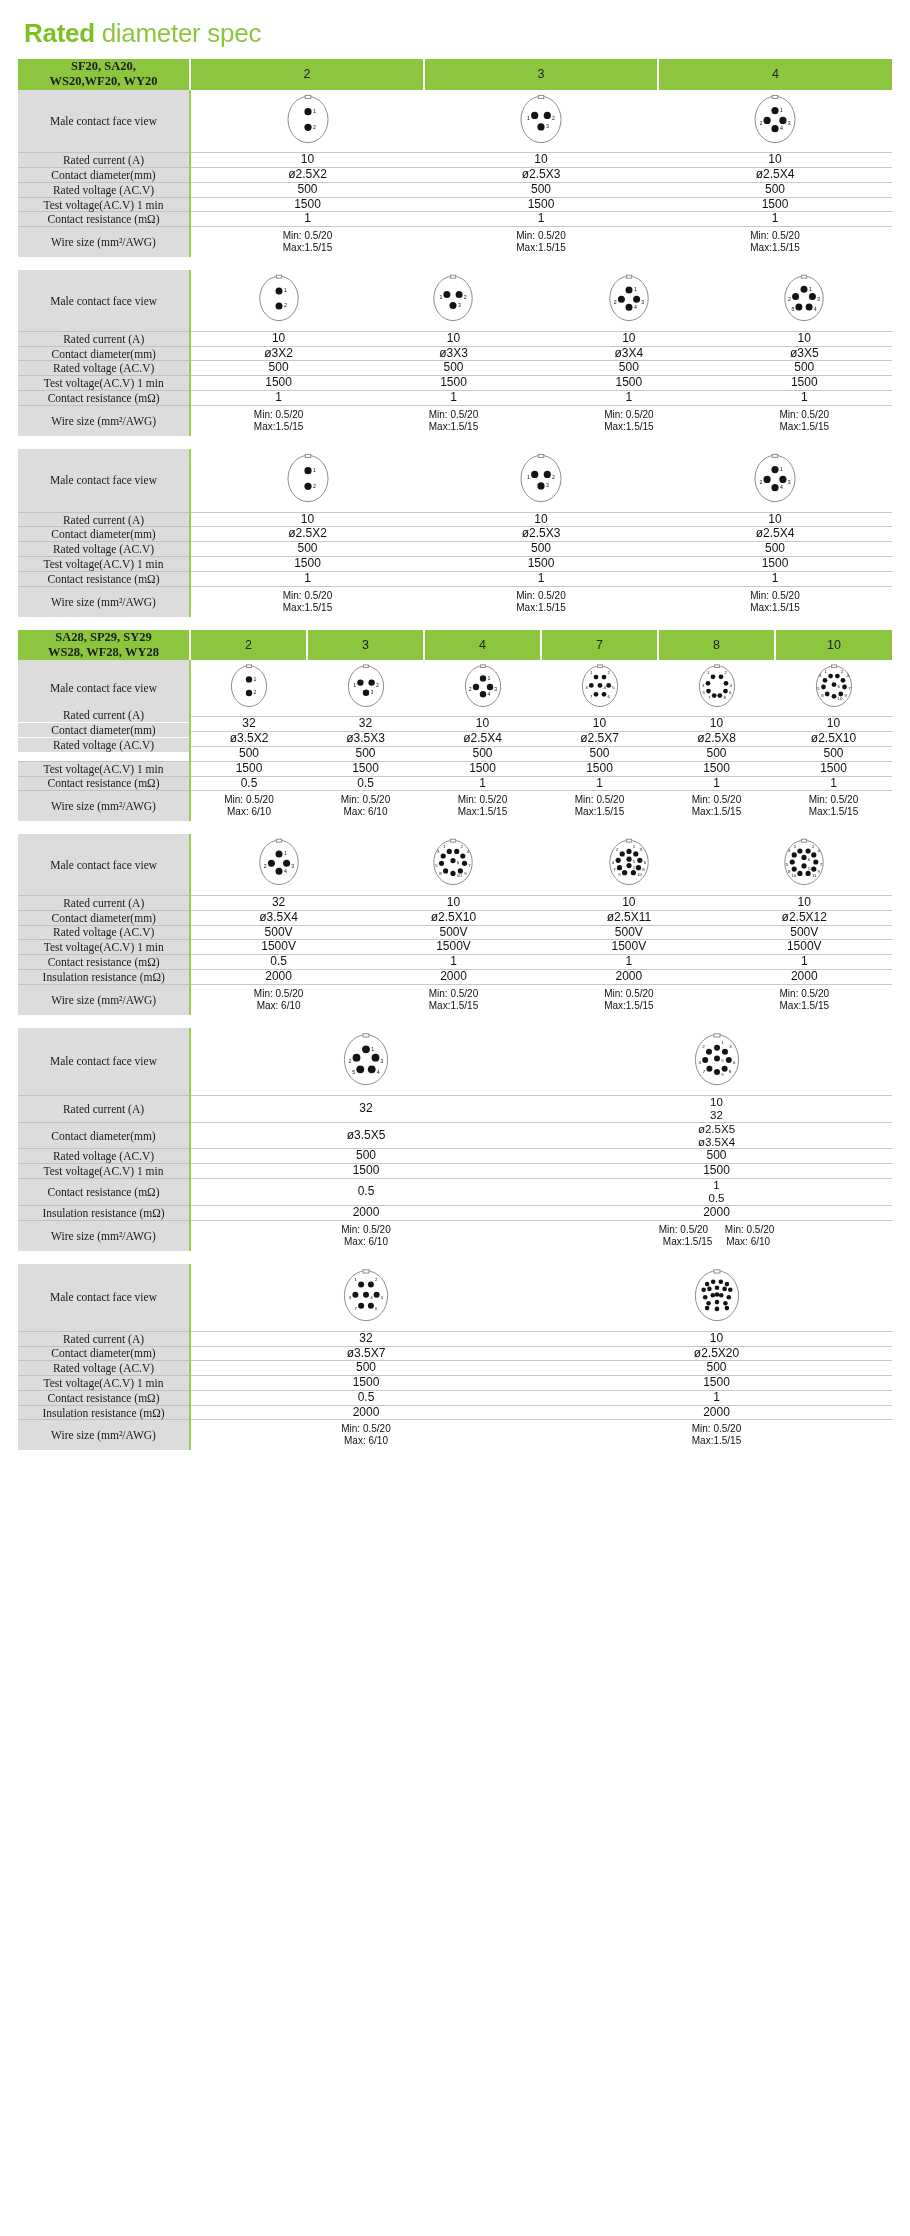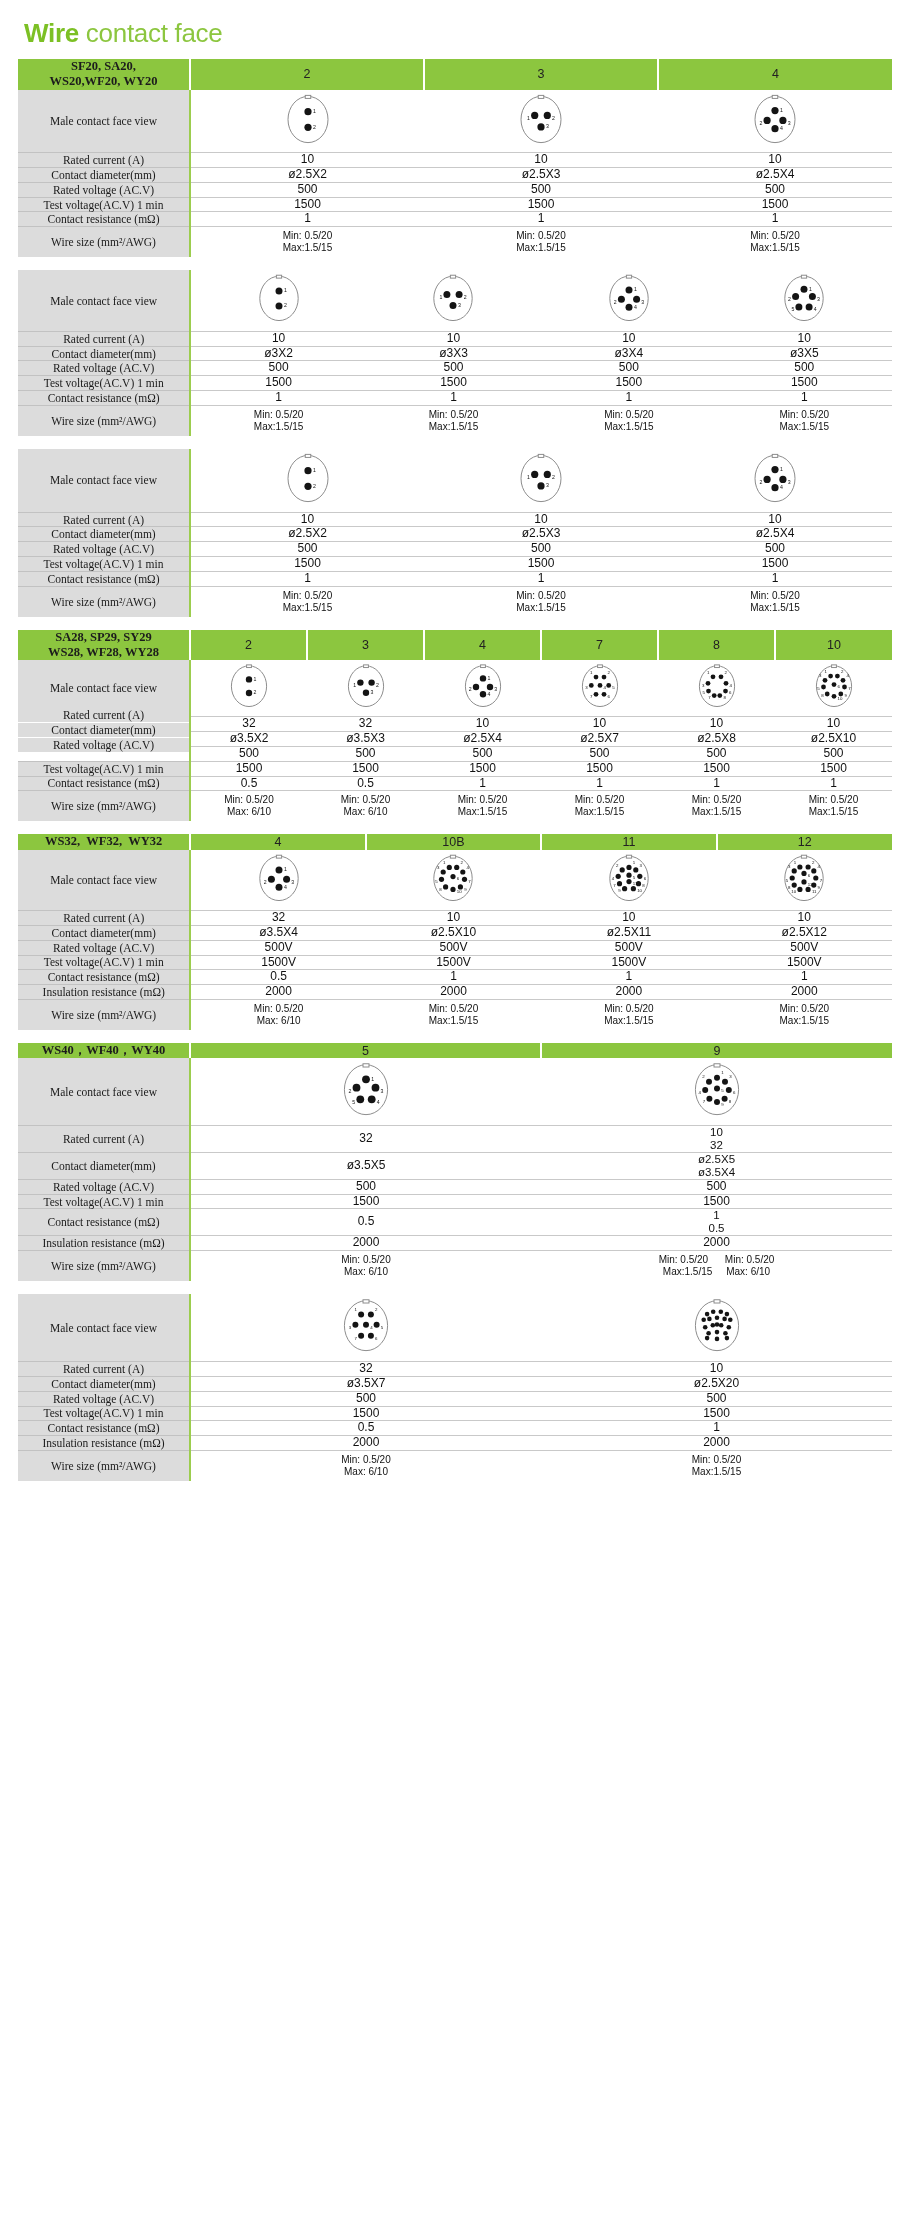"Wire" span.t-strong { text: Wire -> Rated }
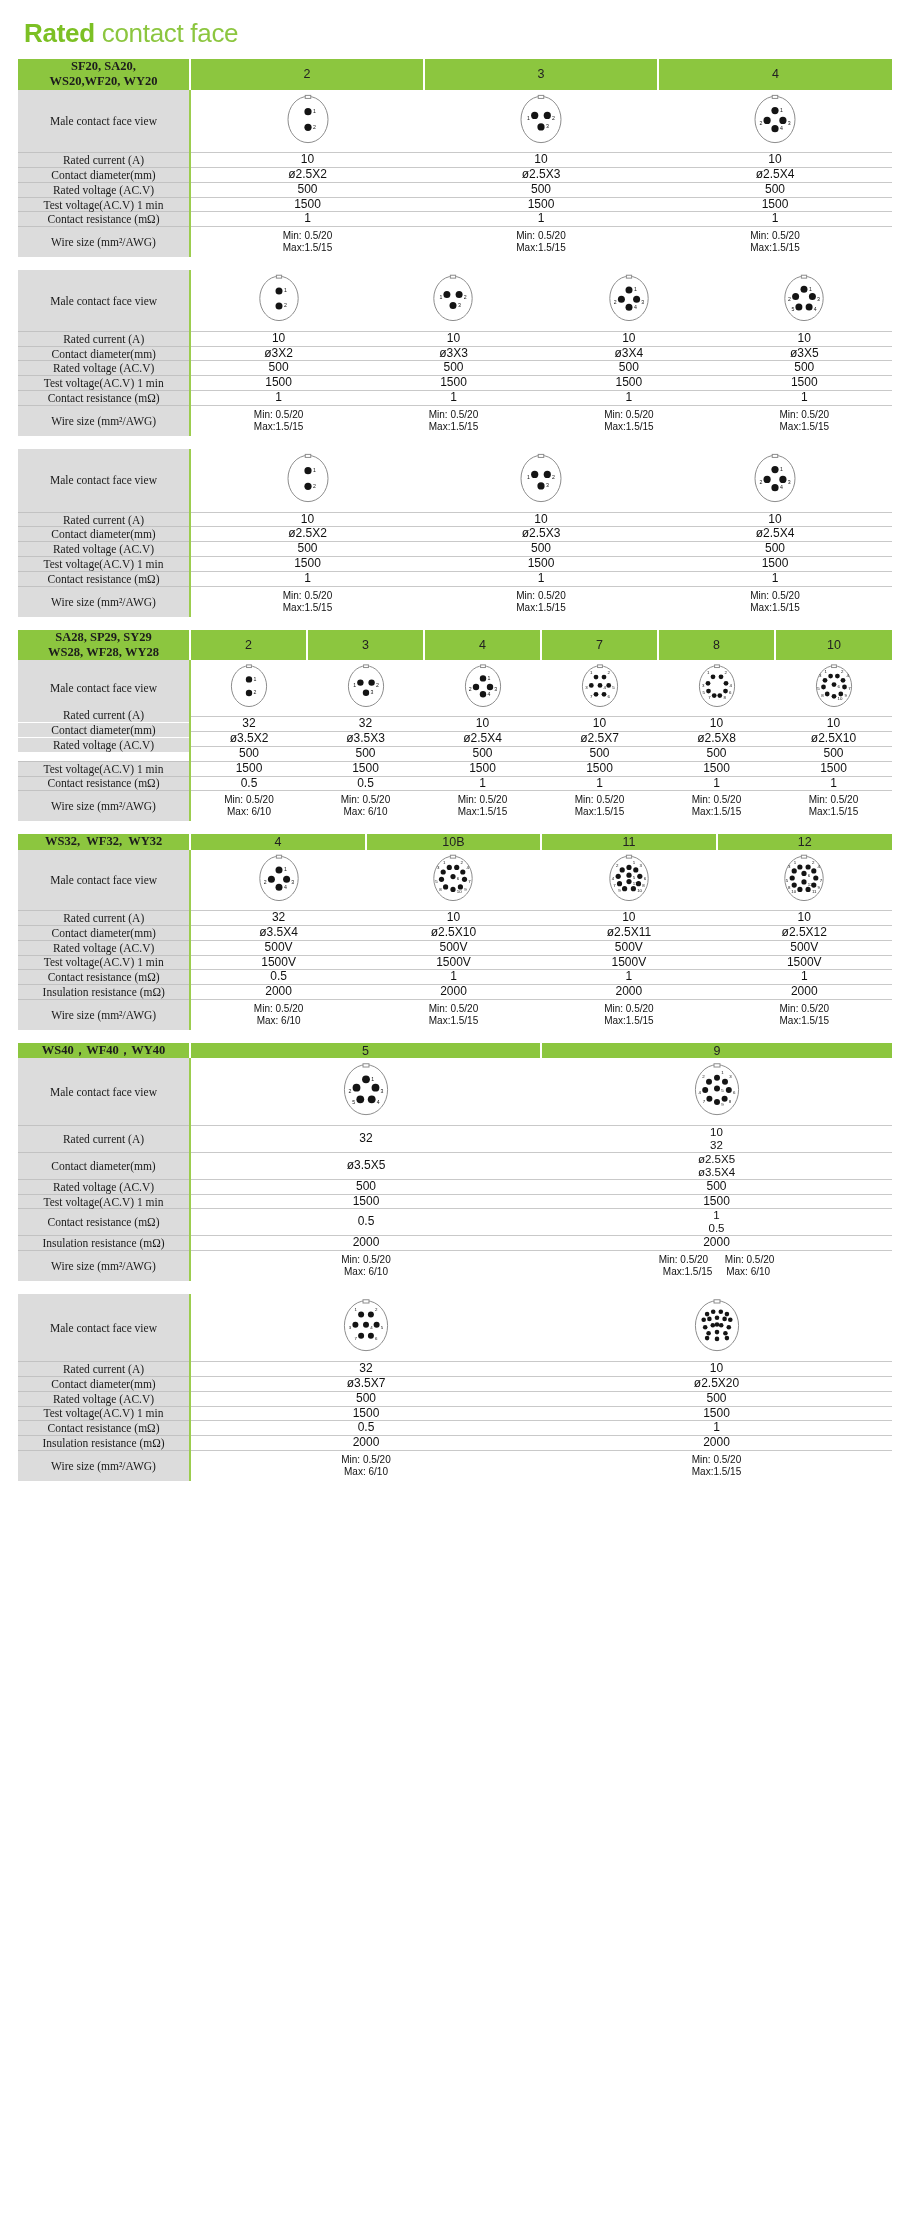"contact face" span.t-light { text: contact face -> diameter spec }
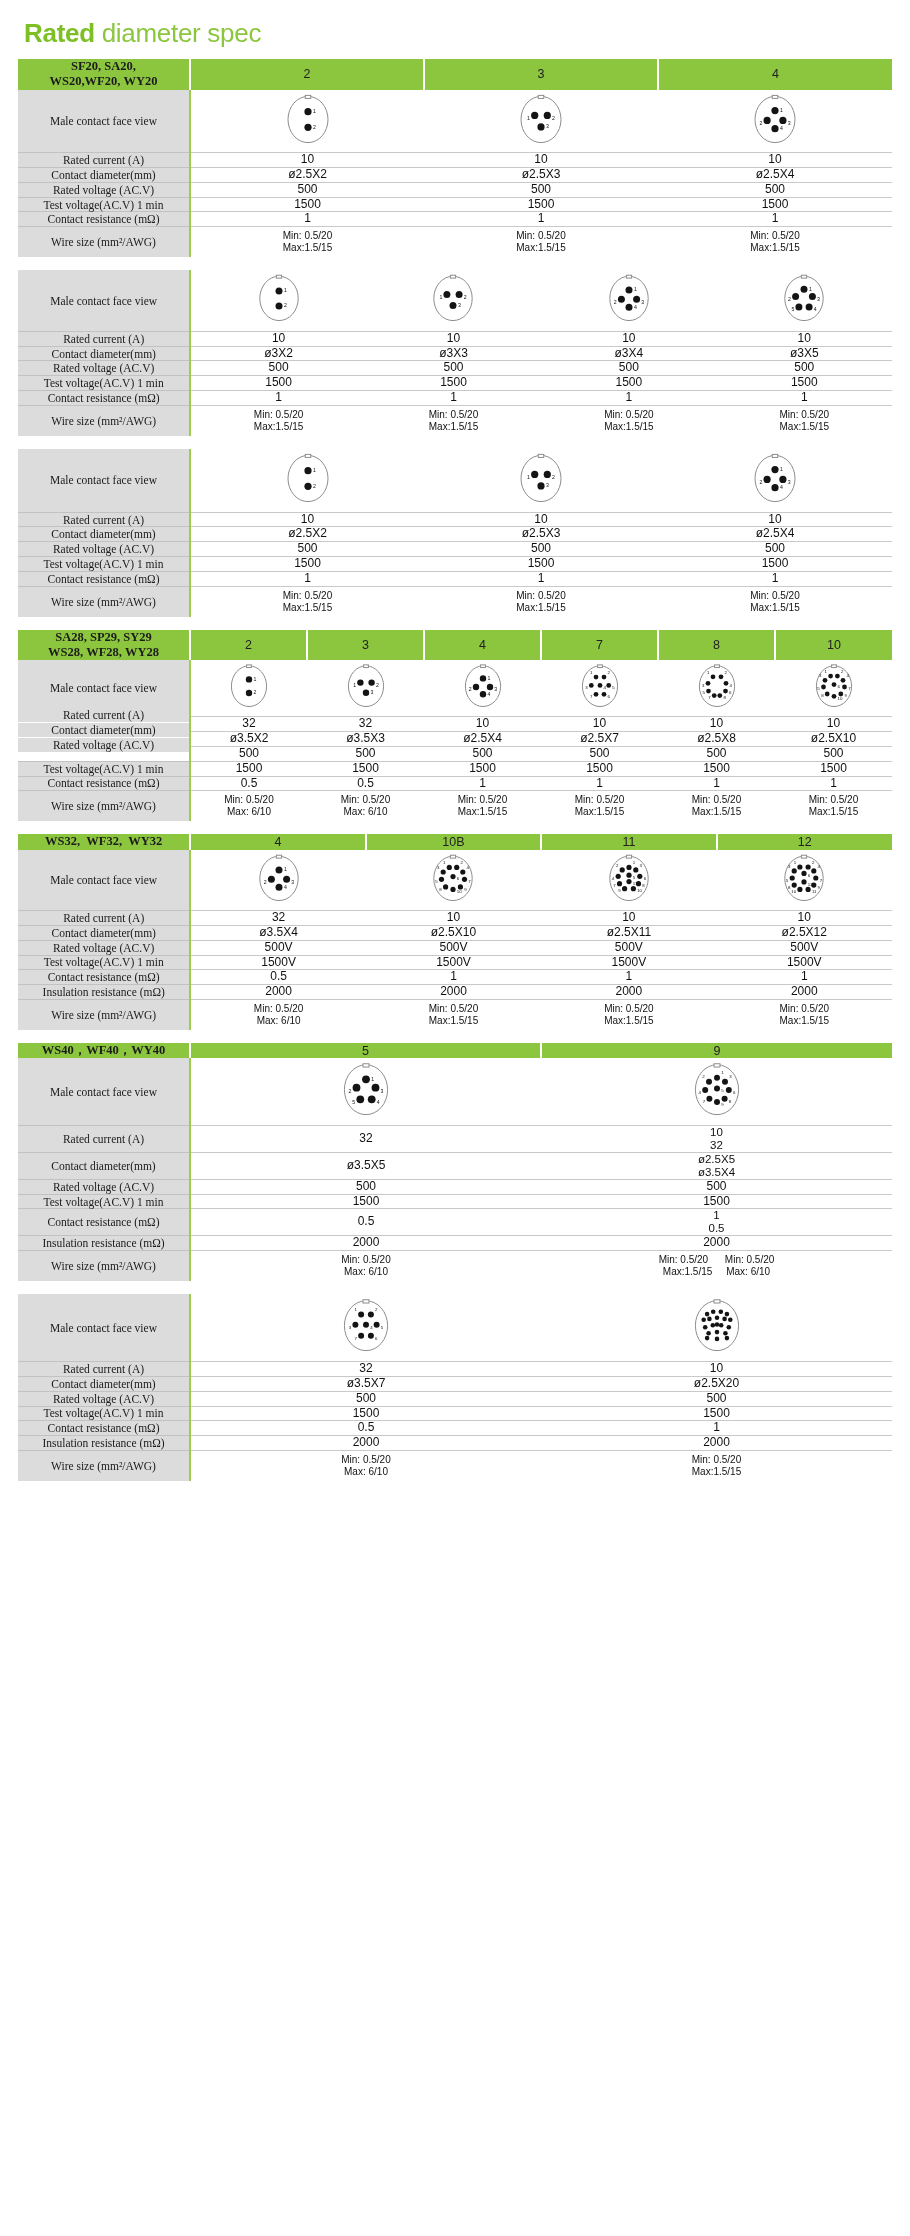"WS32, WF32, WY32" tr { html: <tr> <td> <span>WS32,&nbsp;&nbsp;WF32,&nbsp;&nbsp;WY32</span> </td> <td>4</td> <td>10B</td> <td>11</td> <td>12</td> </tr> -> none }
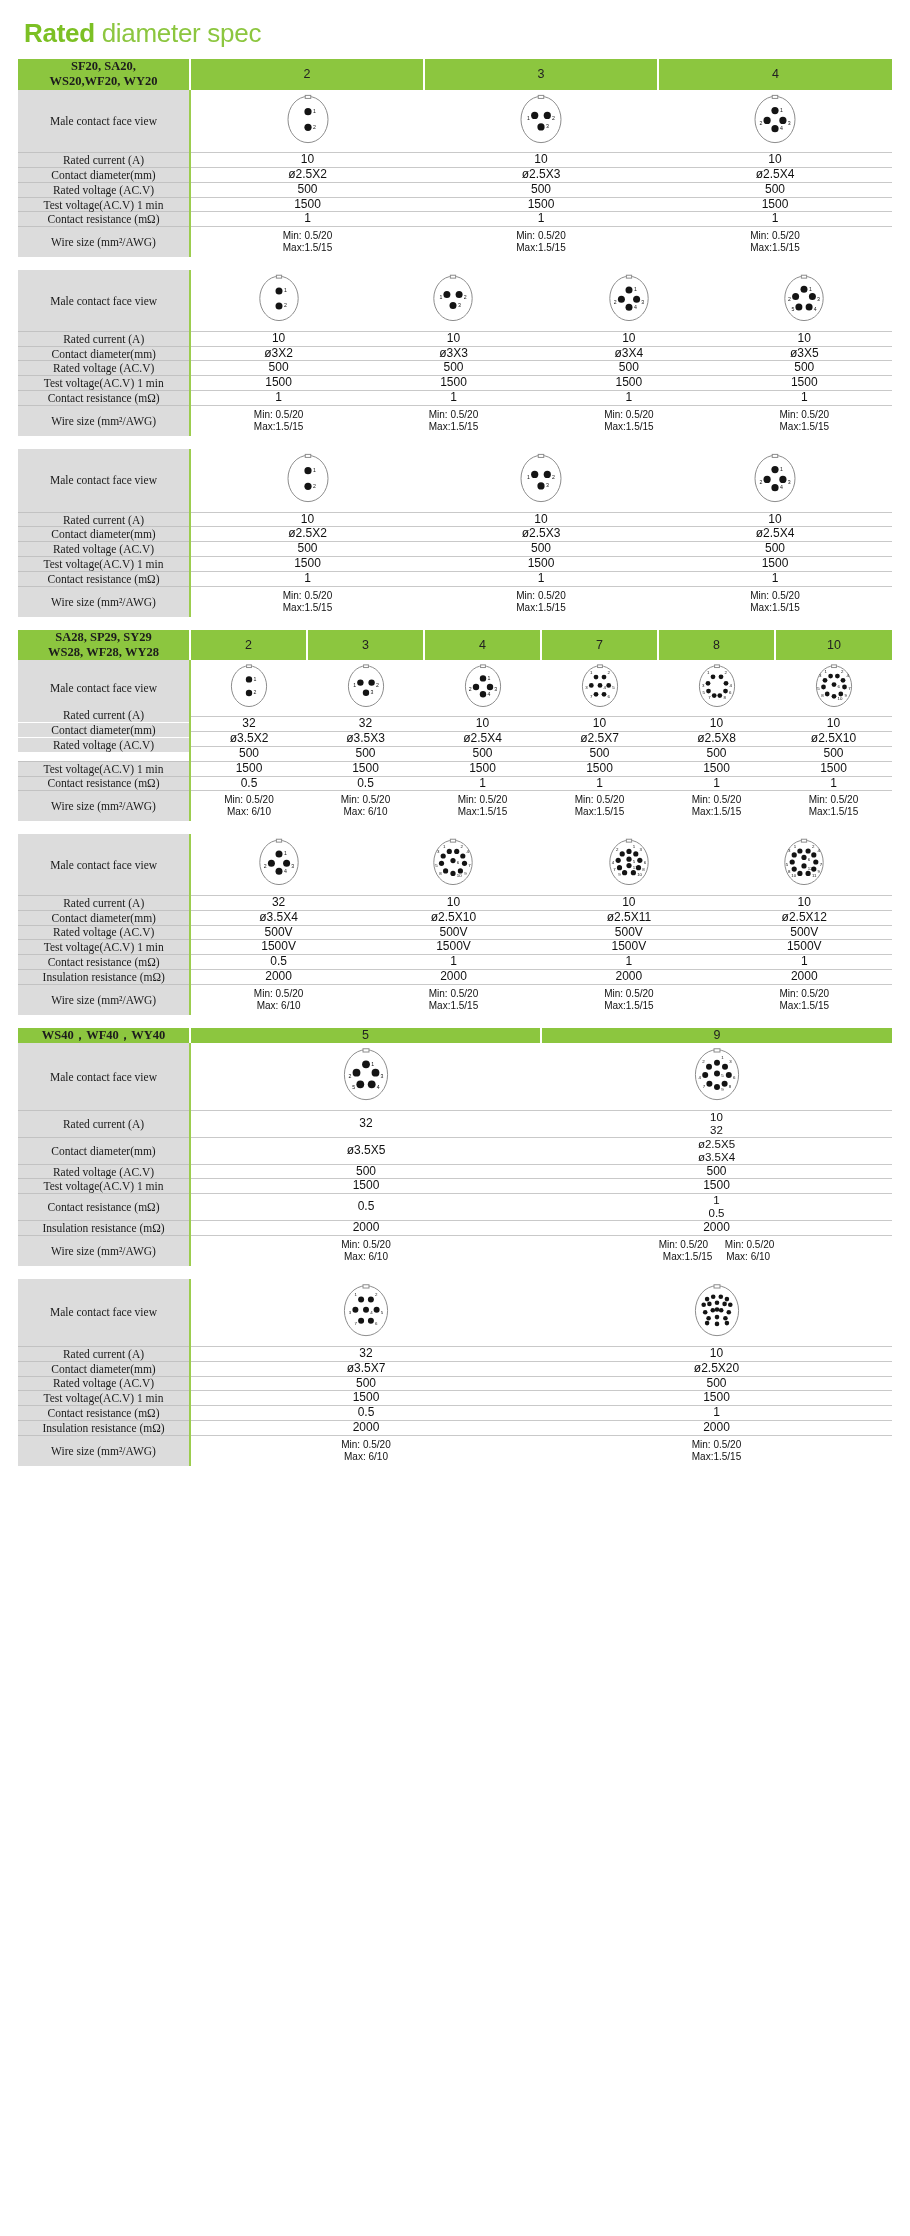"WS40，WF40，WY40" tr { html: <tr> <td> <span>WS40，WF40，WY40</span> </td> <td>5</td> <td>9</td> </tr> -> none }
